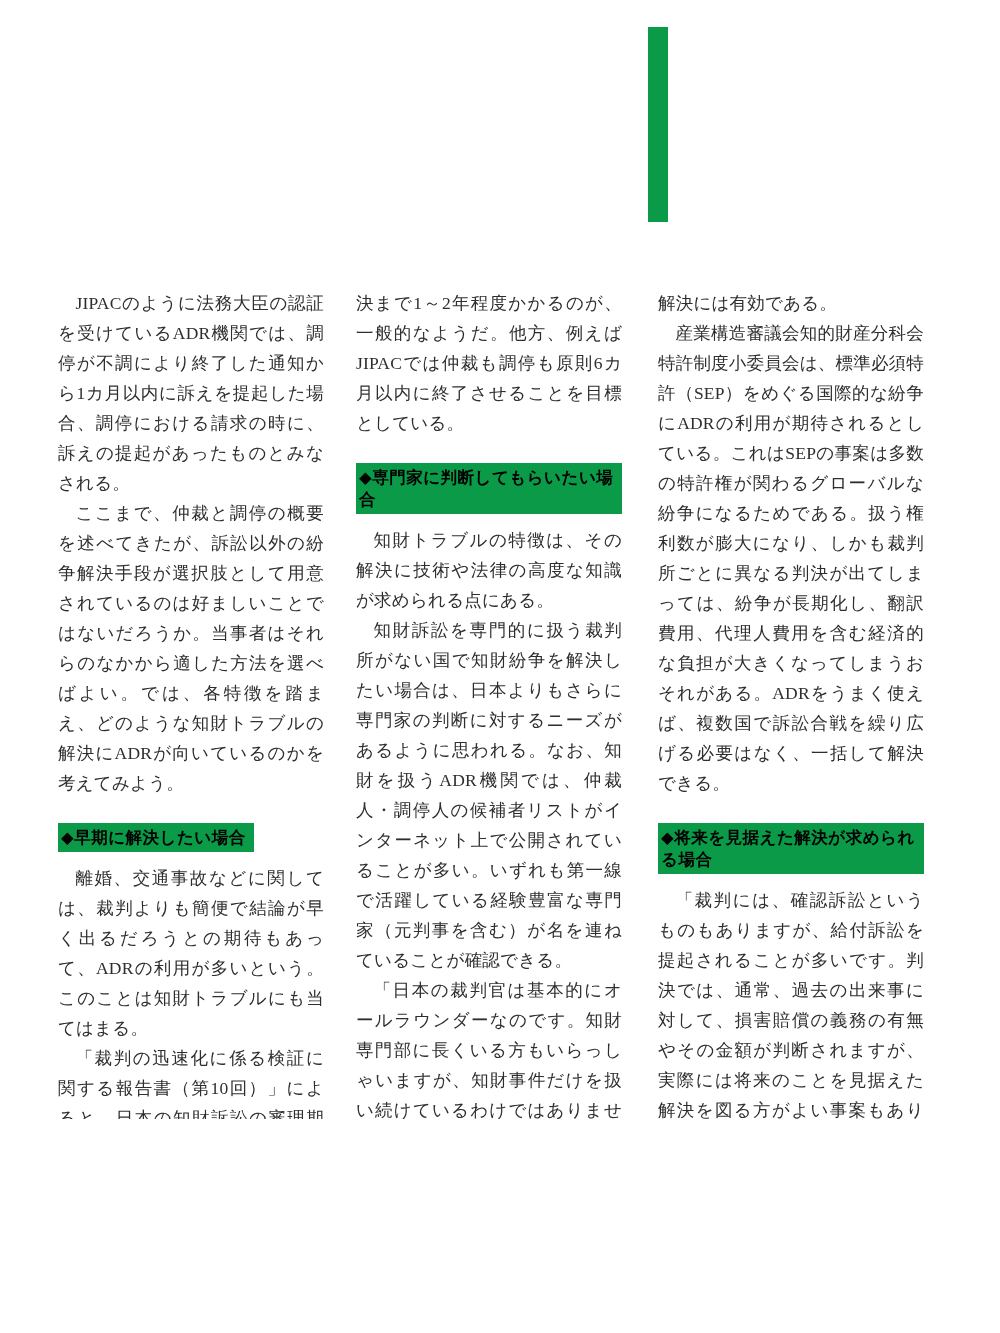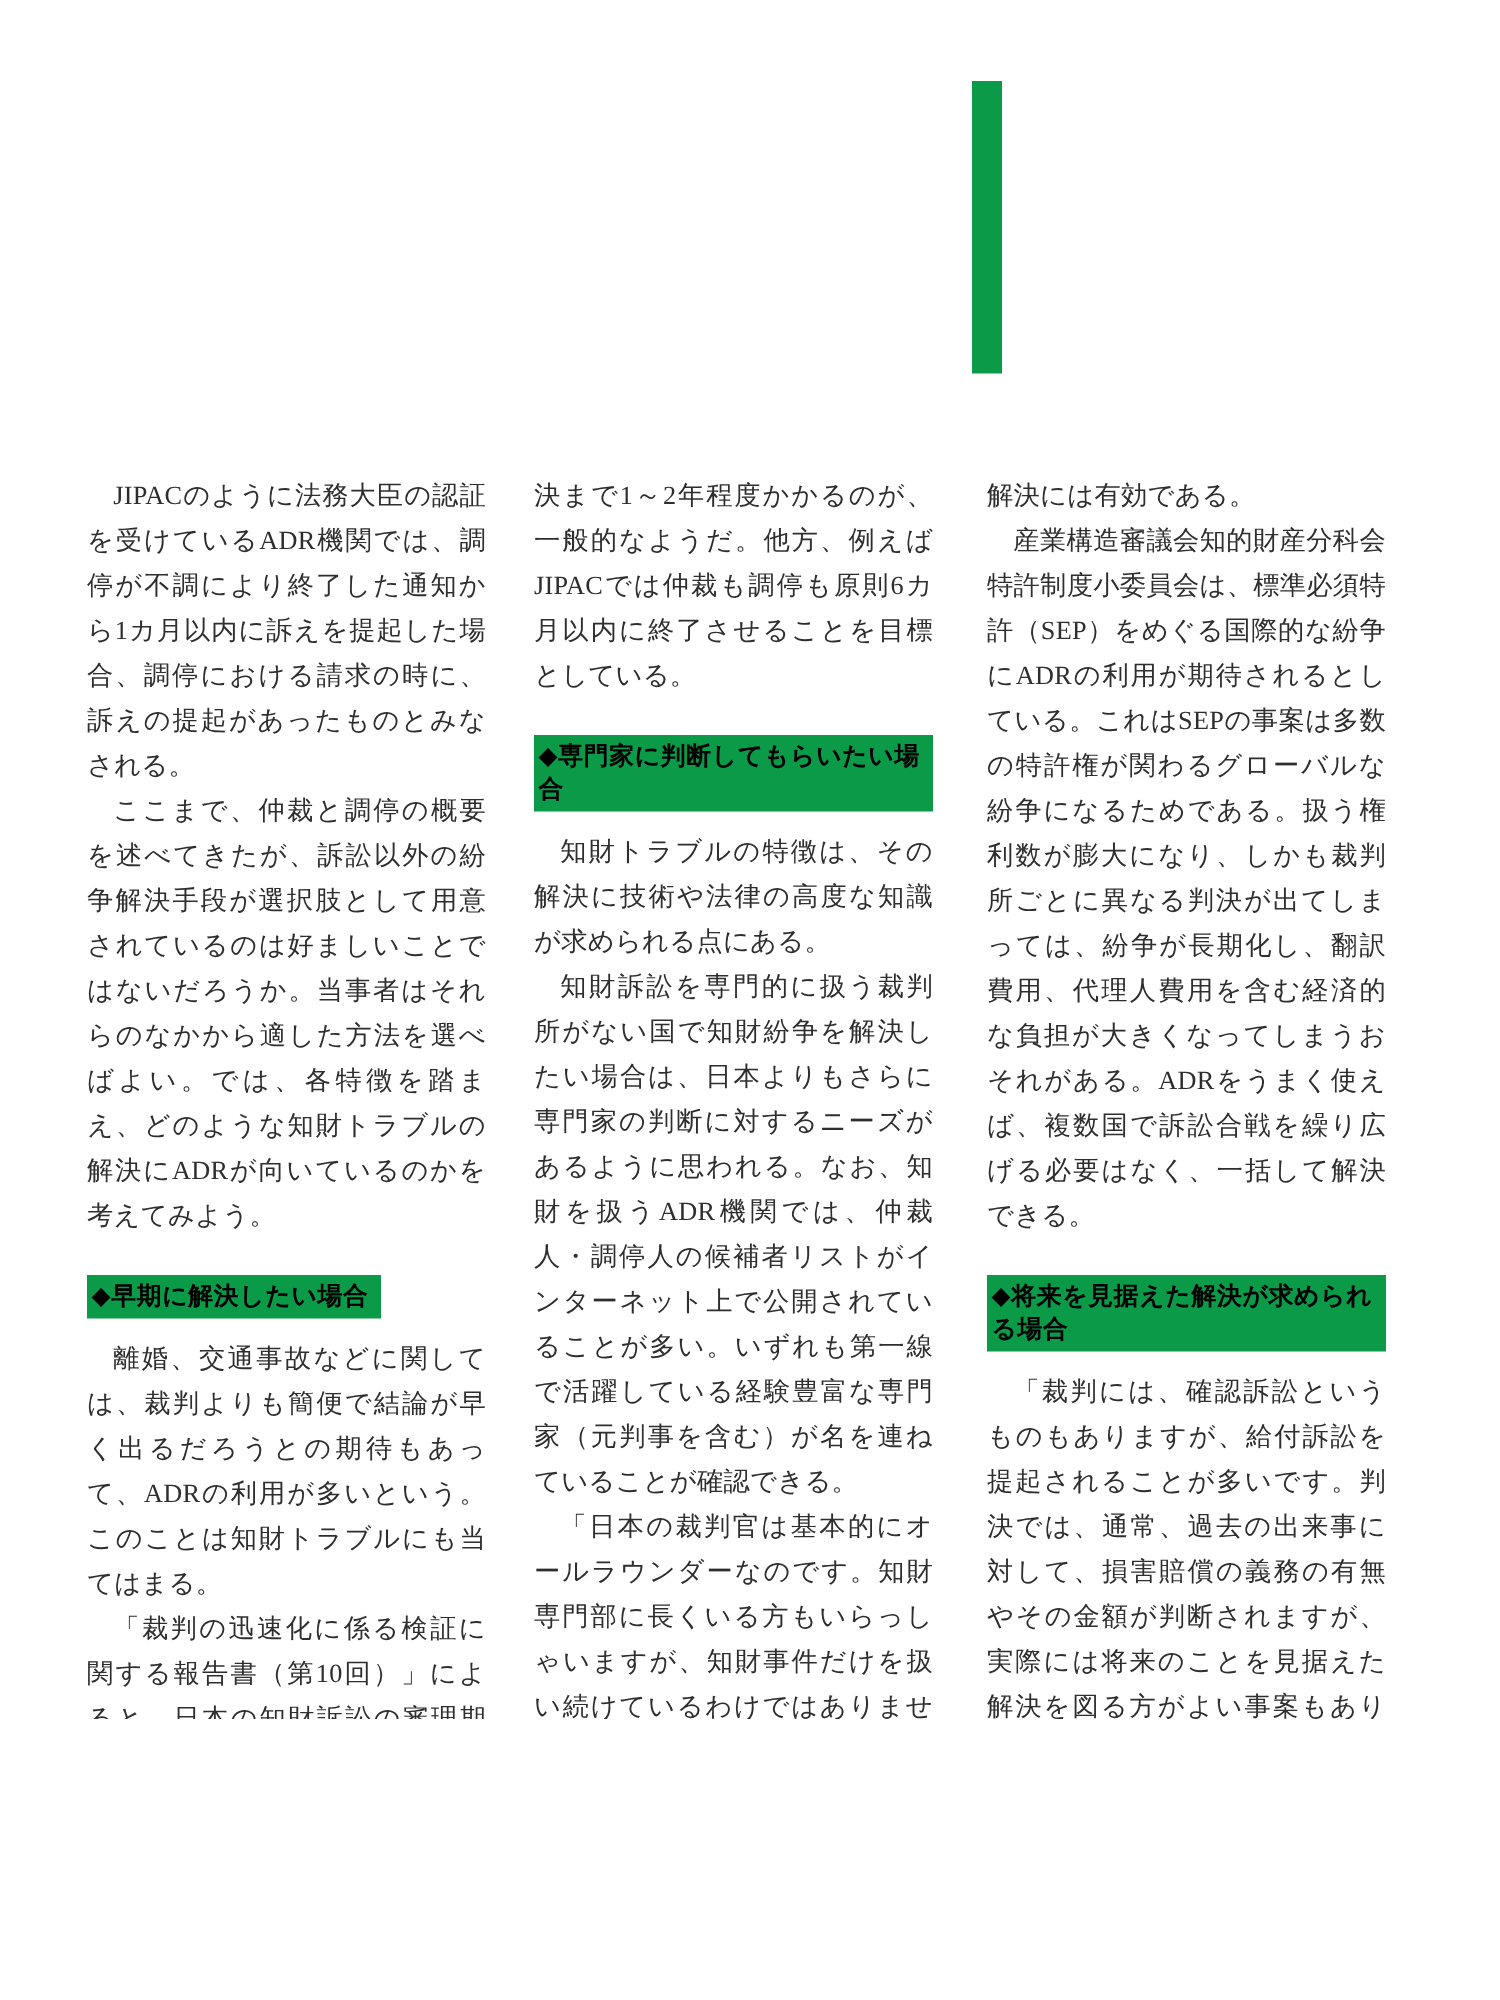"JIPACのように法務大臣の認証を受けているADR機関では、調停が不調により終了" .page { margin-top: 27px -> none }
